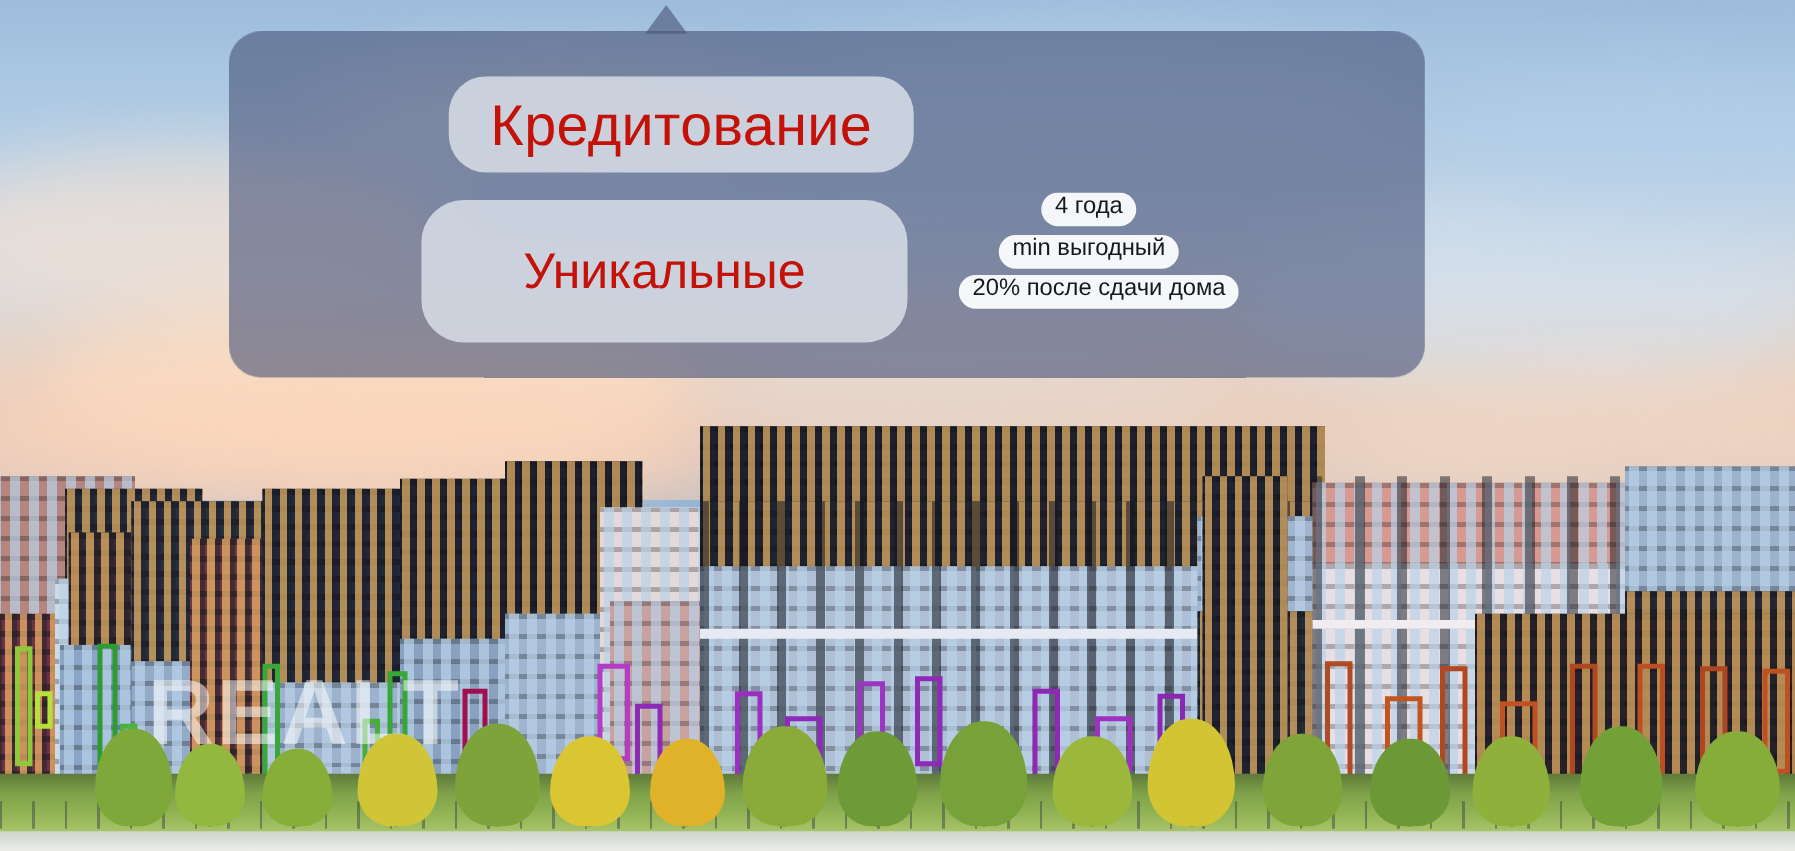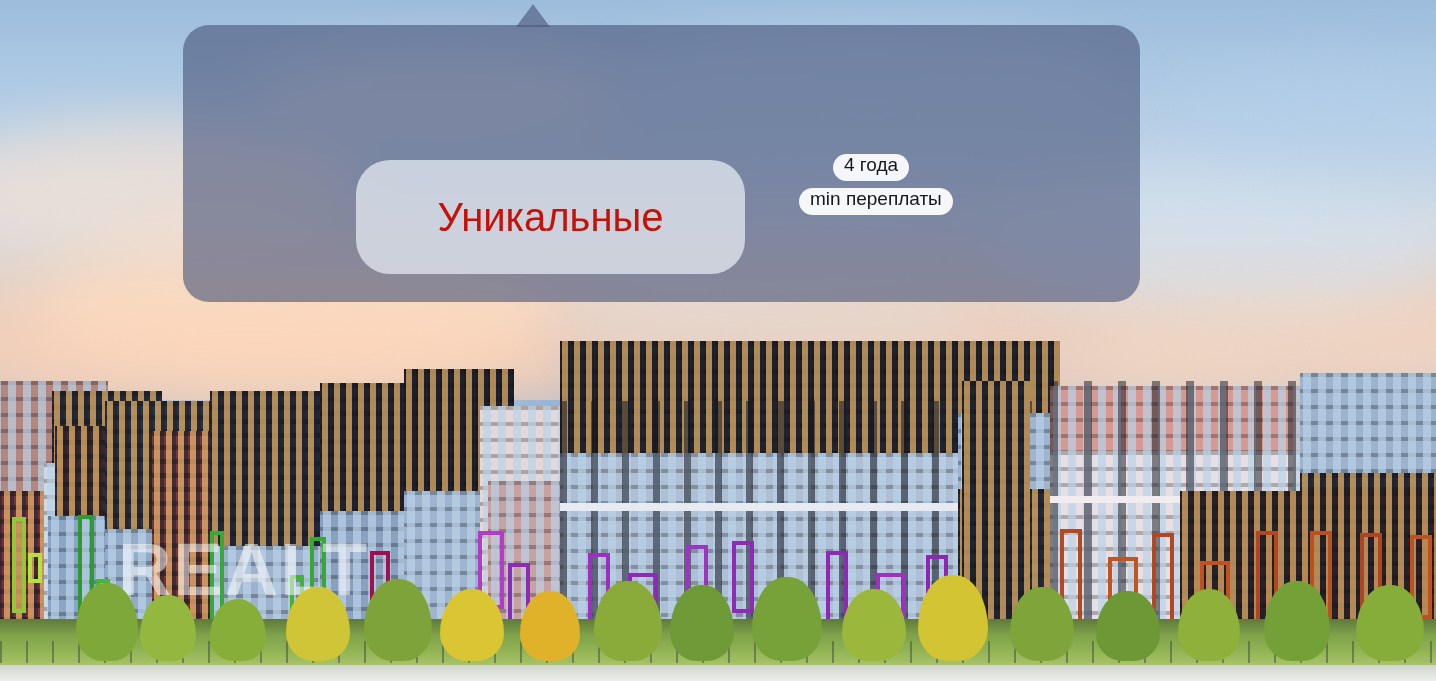"Кредитование" div.pill-head { html: none -> <div> <span>Кредитование</span> </div> }
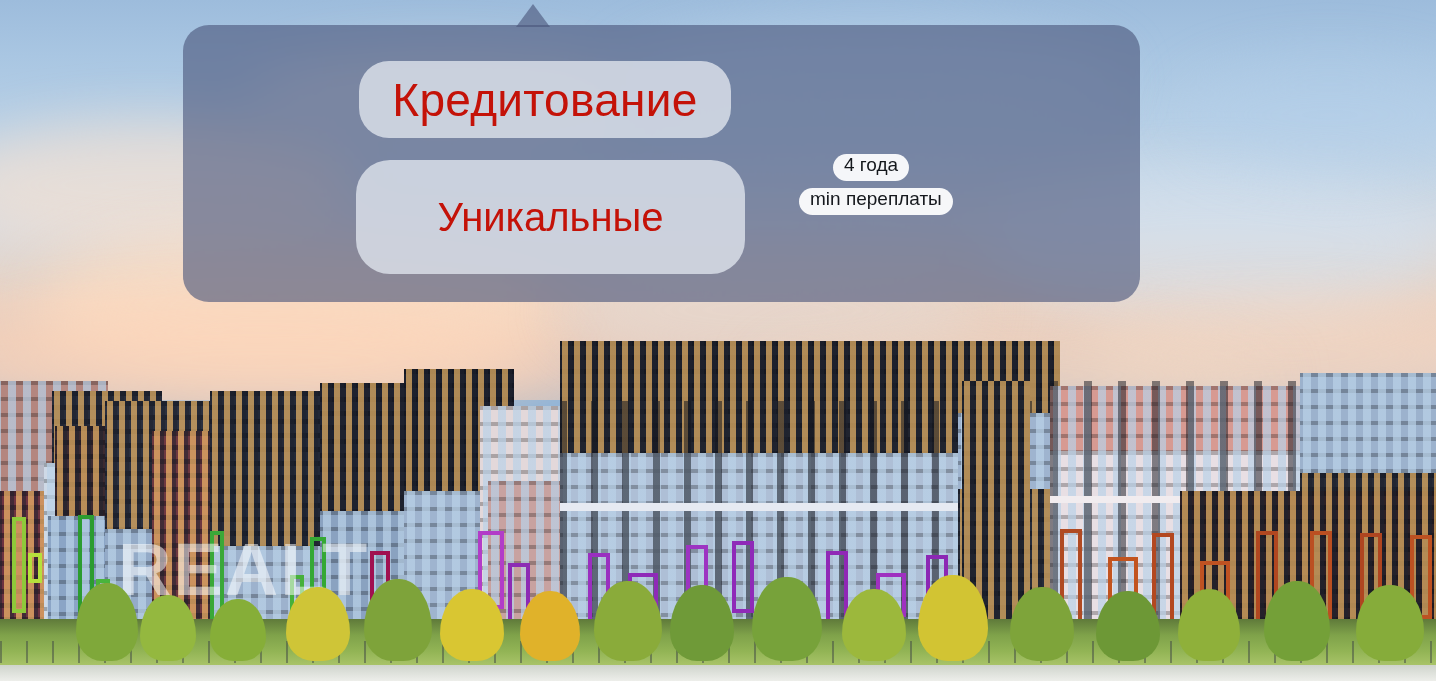"Уникальные" #pill-terms { left: 356px -> 337px }
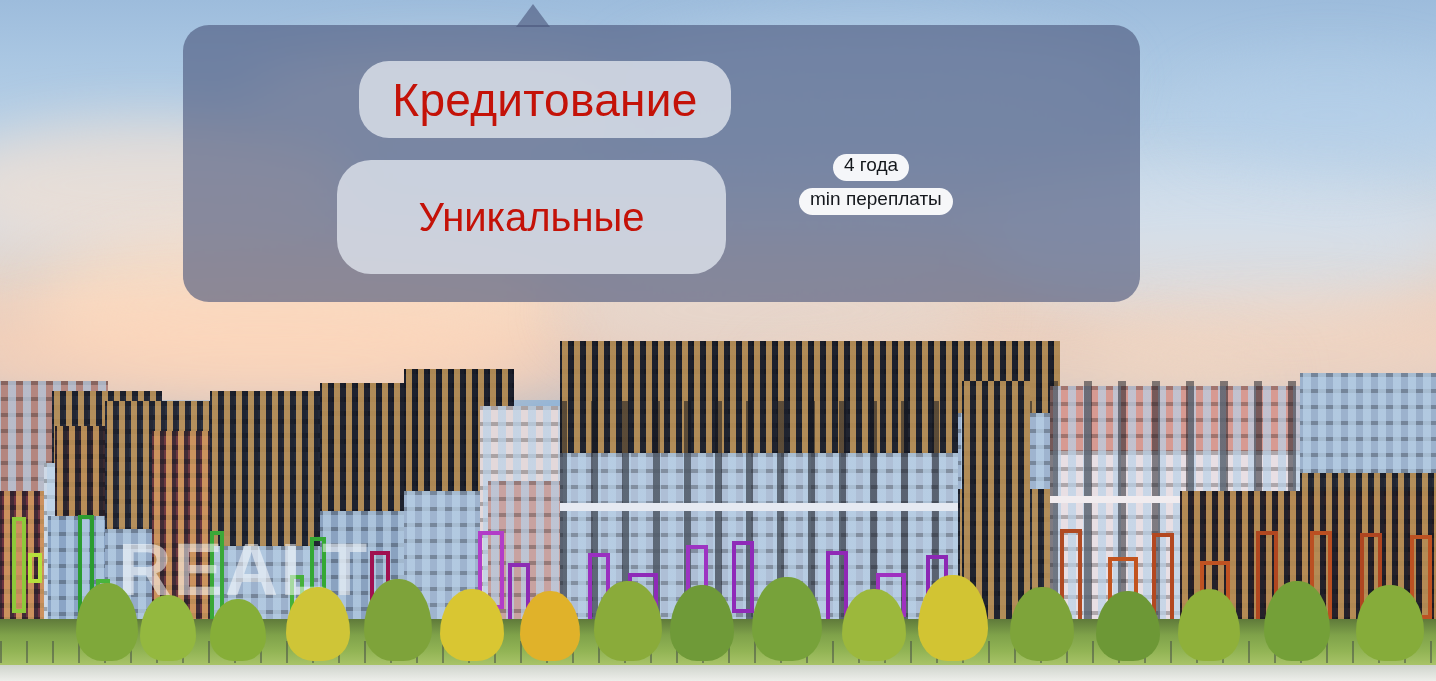"min переплаты" span { text: переплаты -> выгодный }
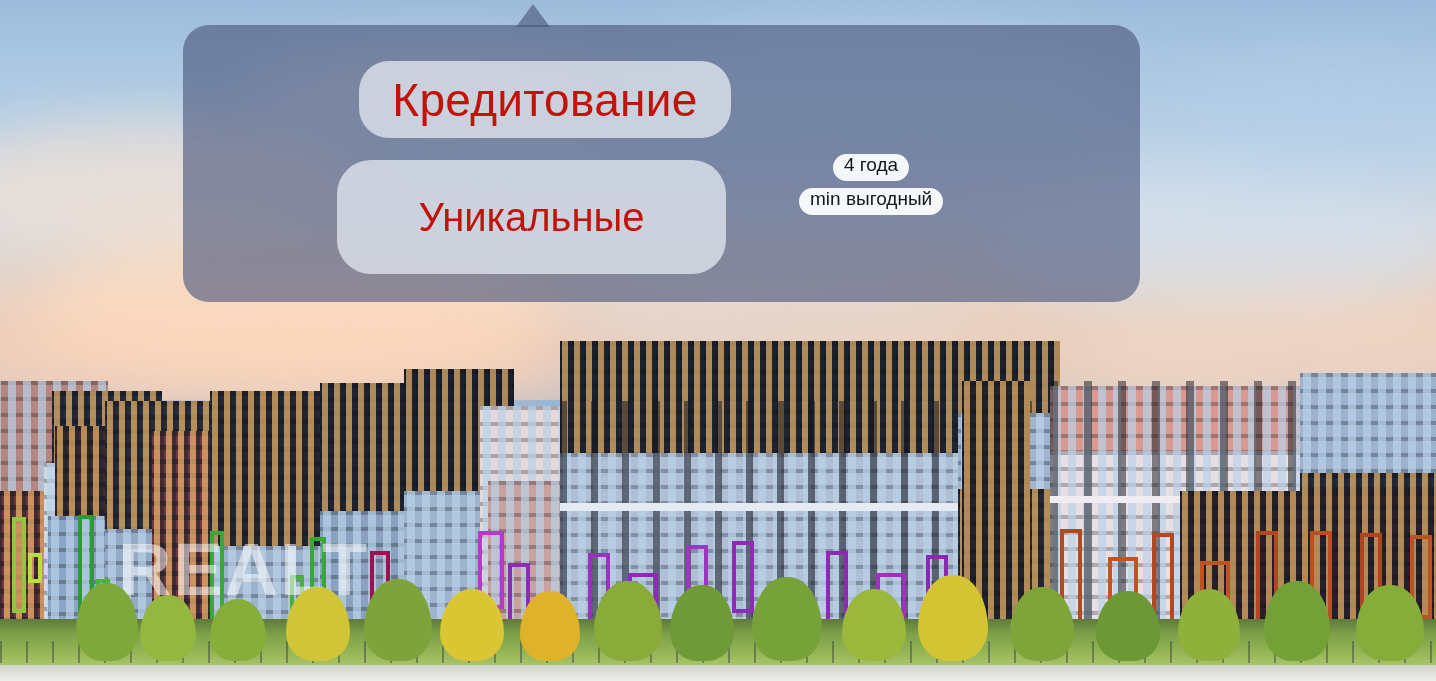"20% после сдачи дома" div.pill-small { html: none -> <div> <span>20% после сдачи дома</span> </div> }
